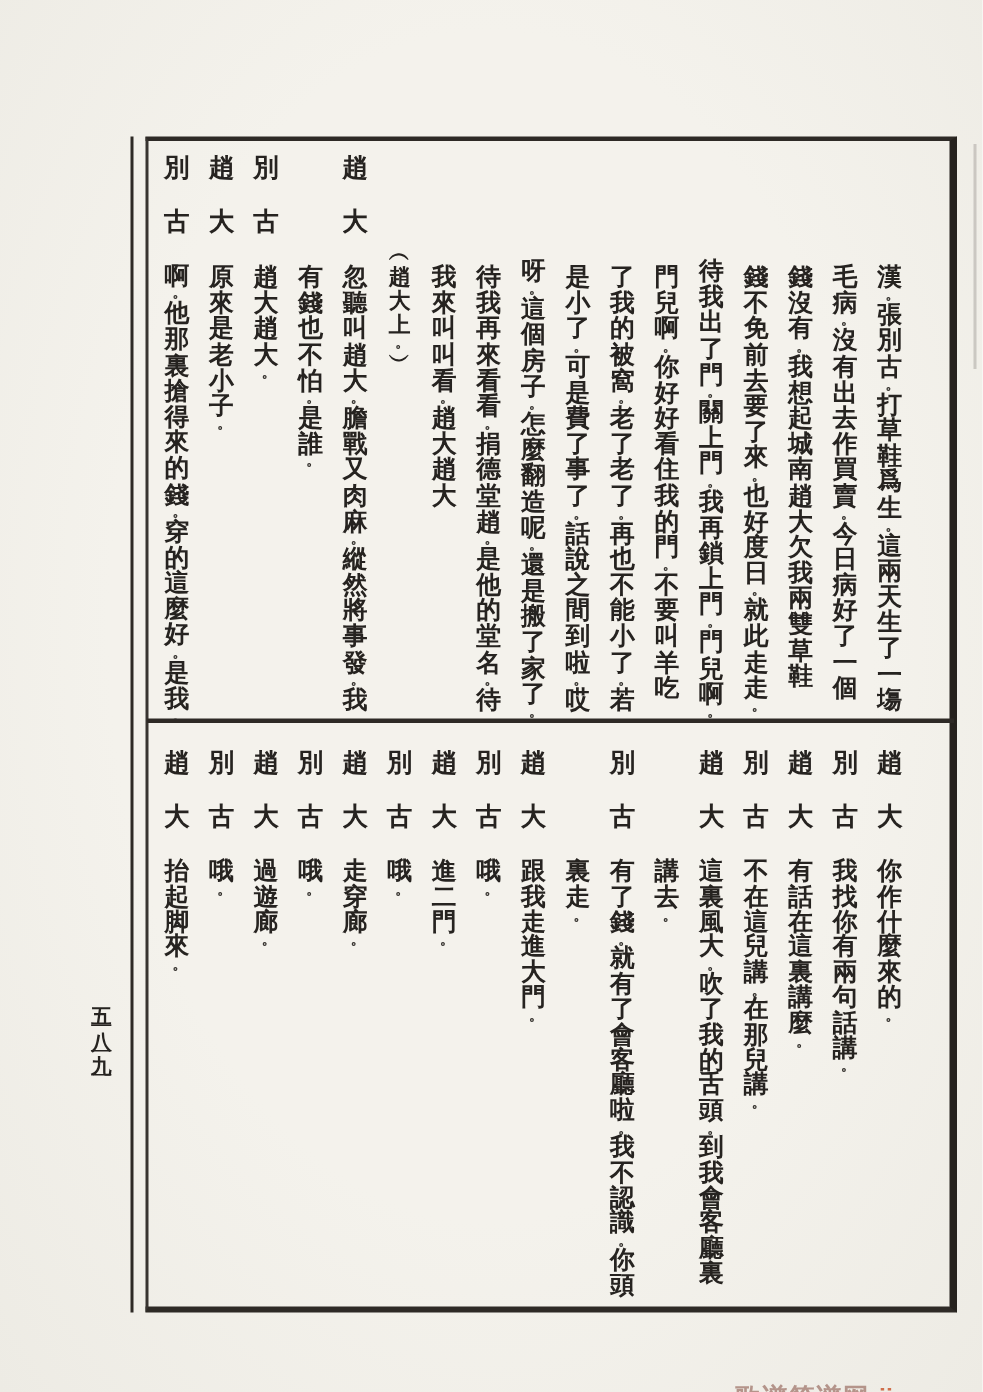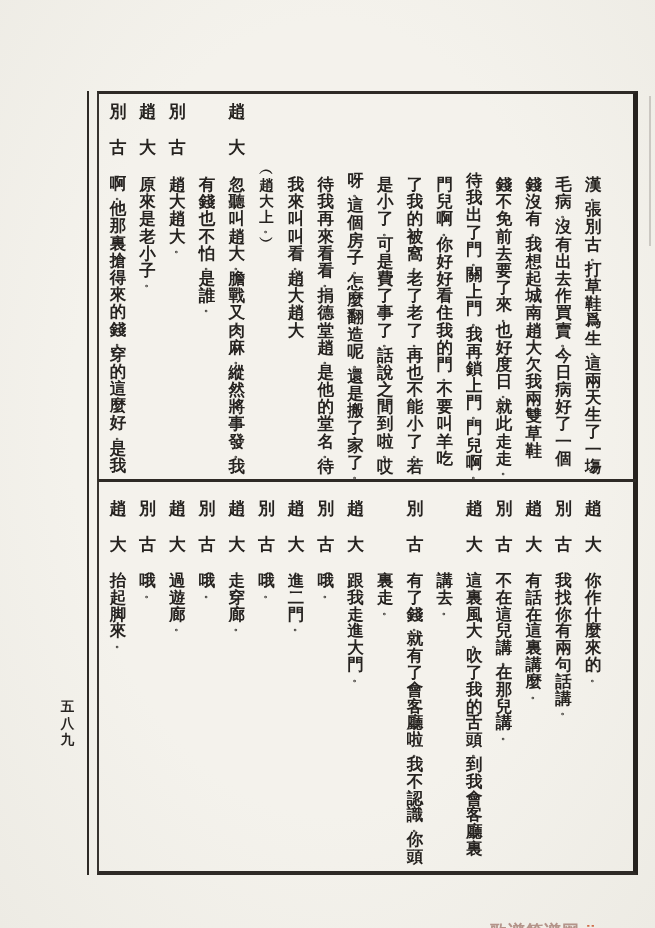"五八九" .page-num { text-decoration: none -> underline; top: 699px -> 670px }
